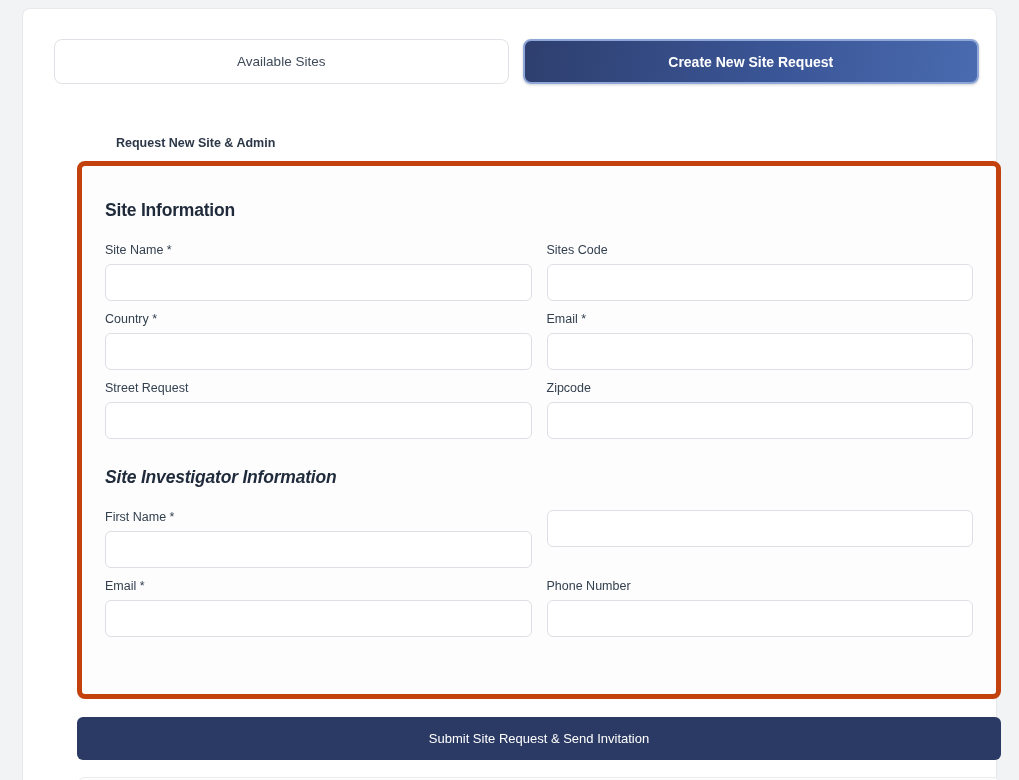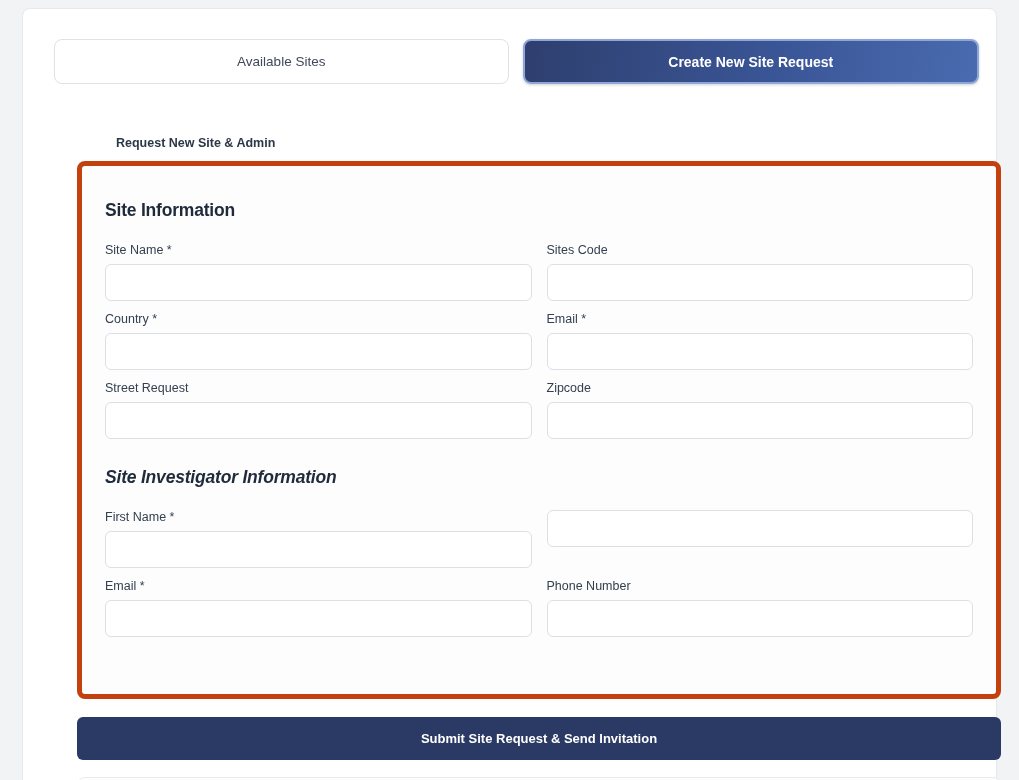"Submit Site Request & Send" .submit-btn { font-weight: bold -> normal }
